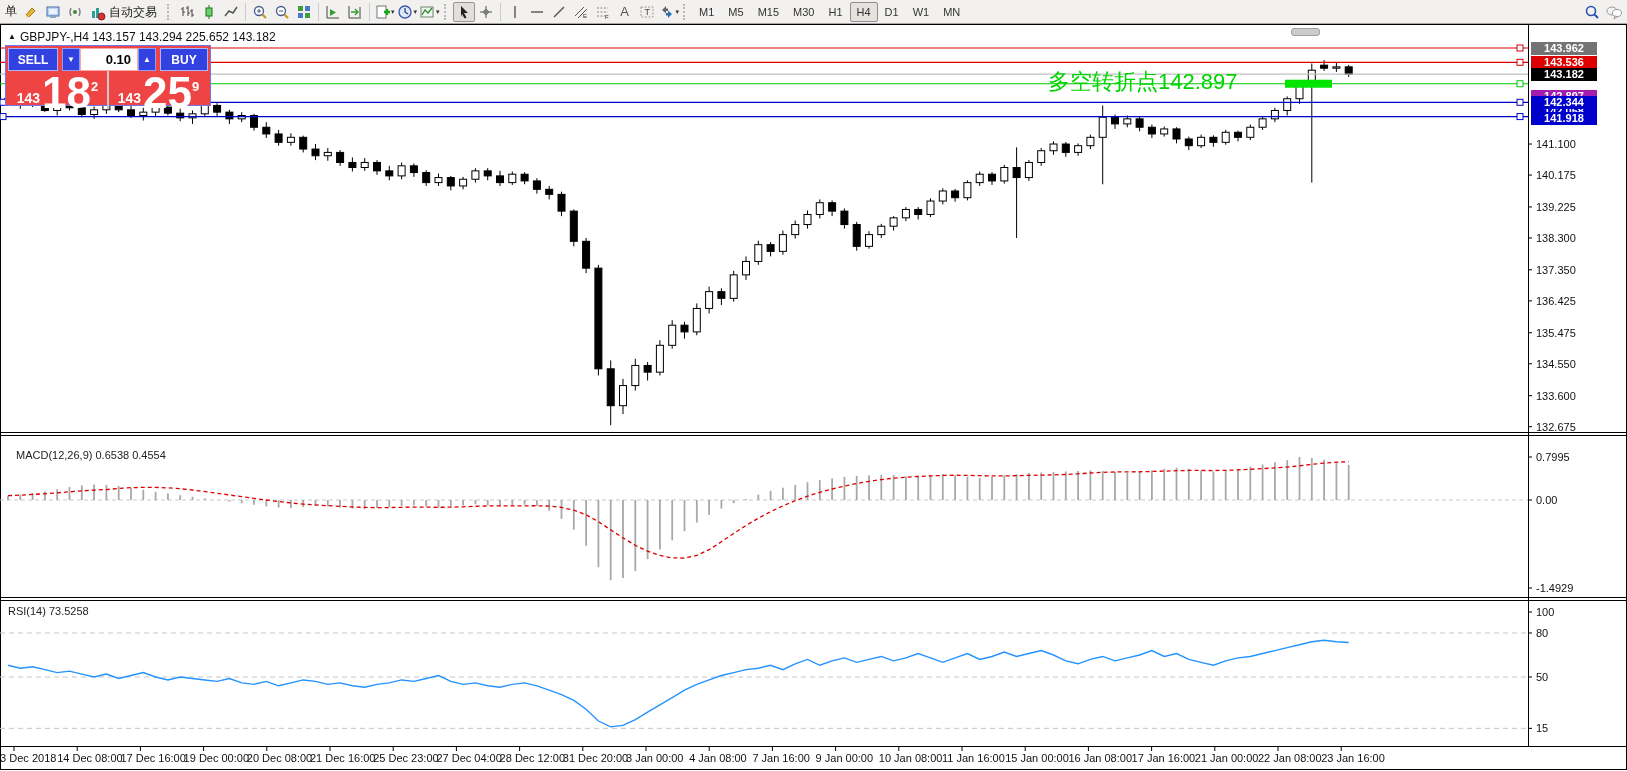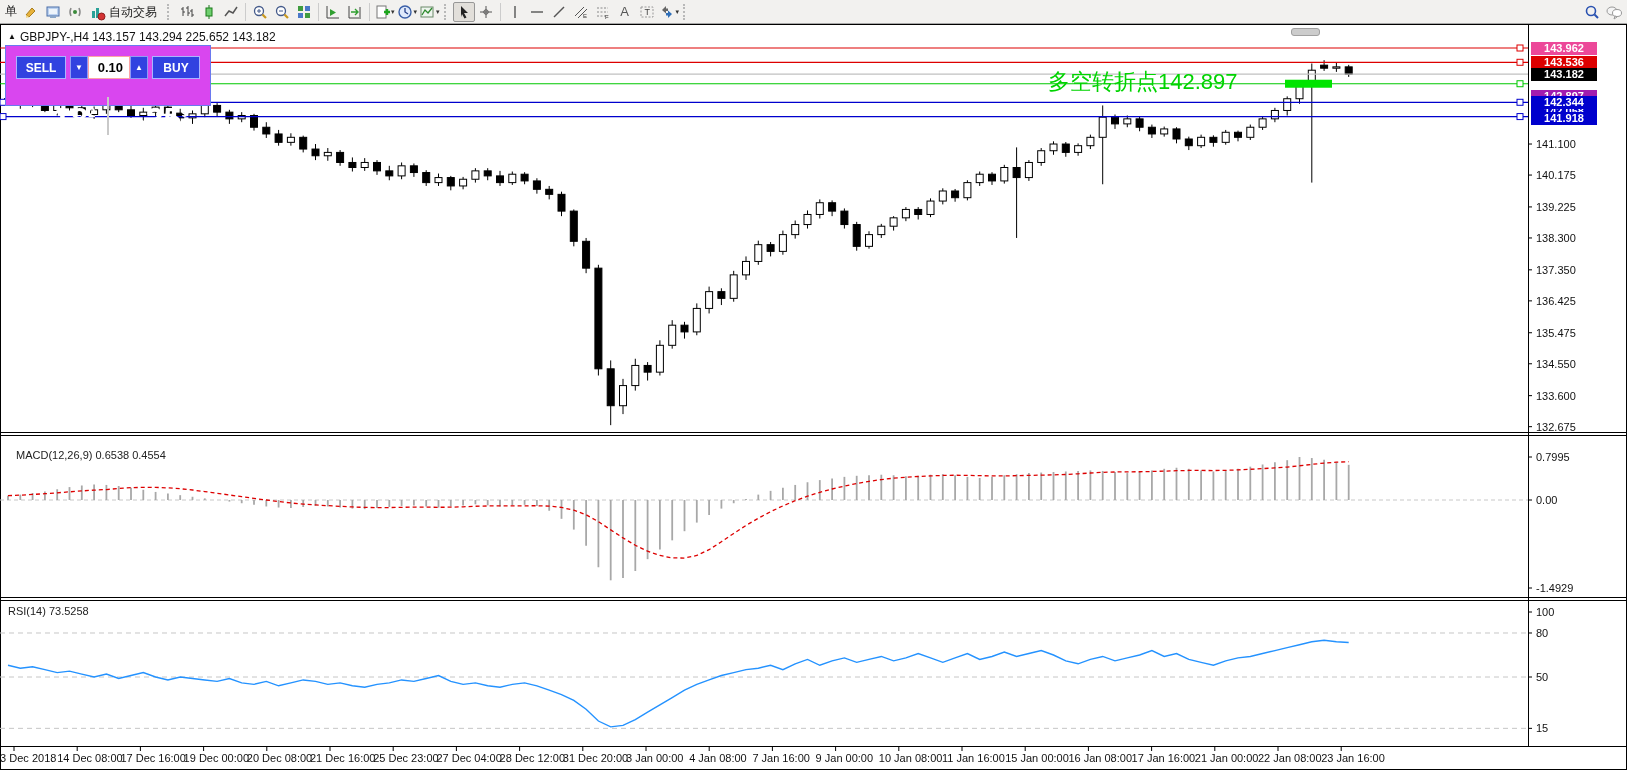"M1" span { html: none -> <span> <span>M1</span> <span>M5</span> <span>M15</span> <span>M30</span> <span>H1</span> <span>H4</span> <span>D1</span> <span>W1</span> <span>MN</span> </span> }
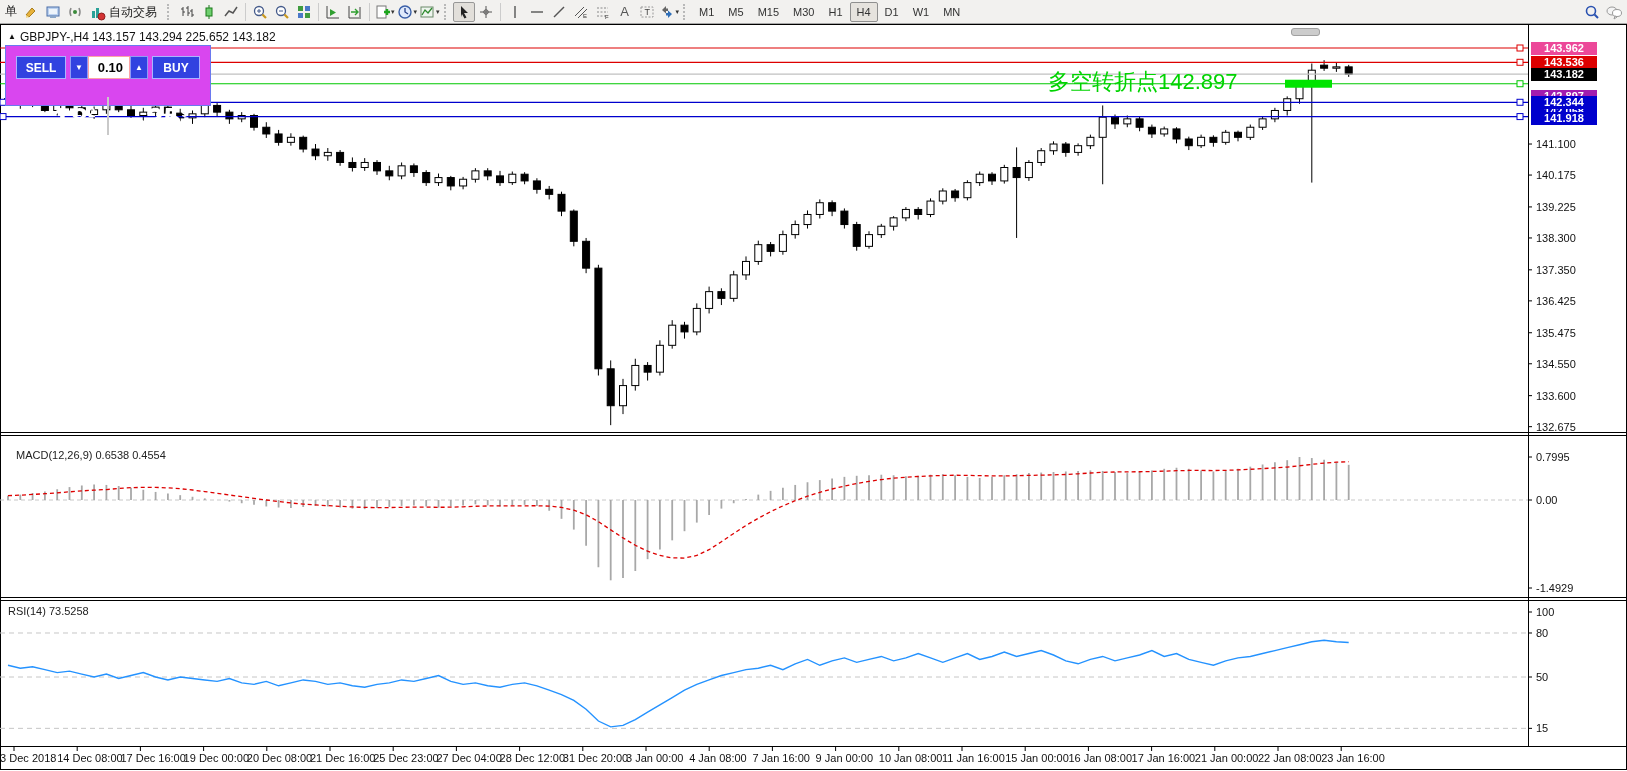"143.962" div.price-tag { background: #ec4899 -> #737373 }
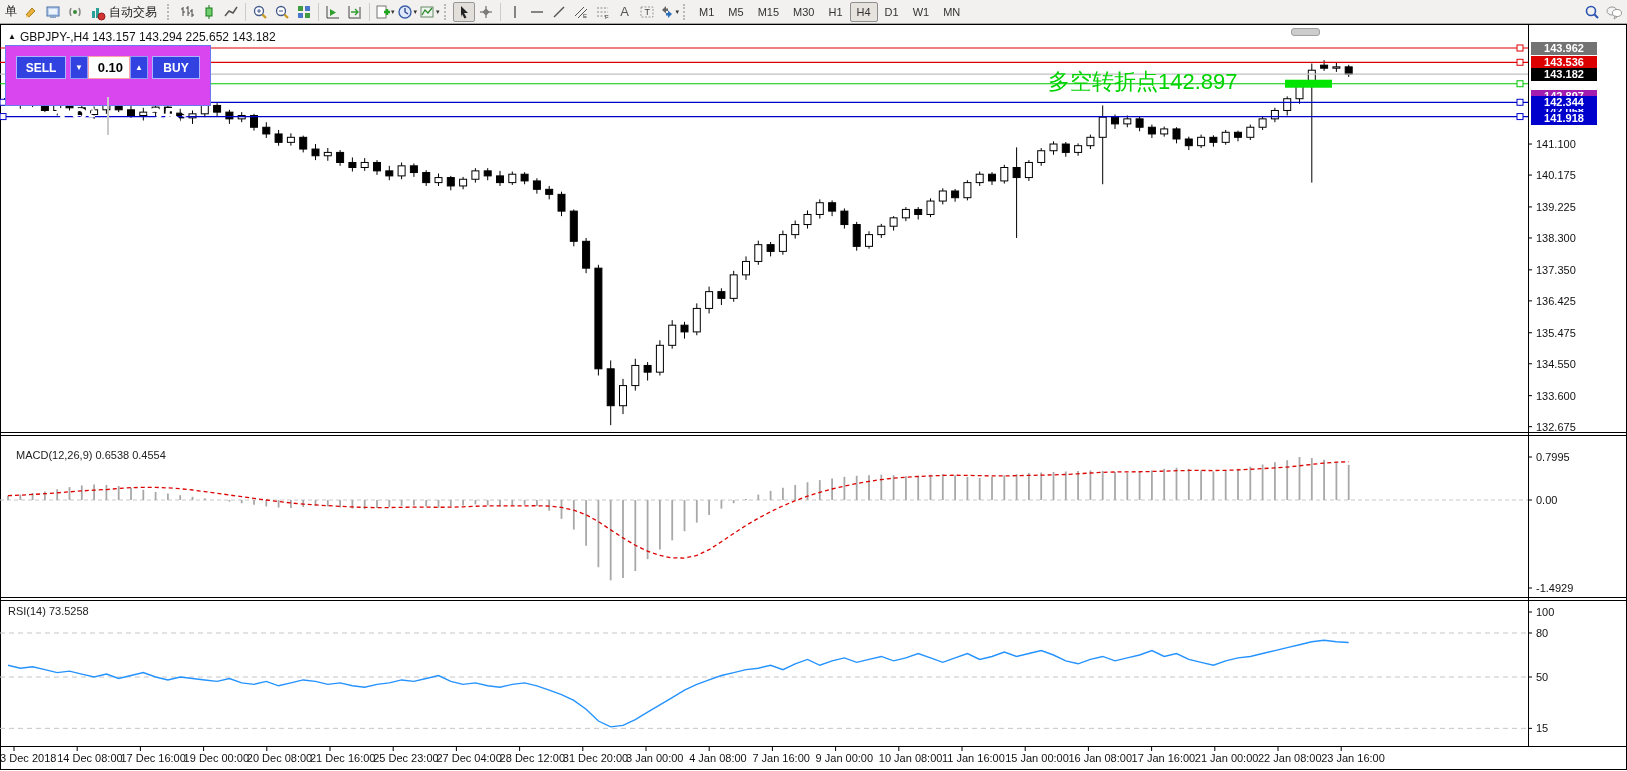"SELL" #trade-panel { background: #d946ef -> #ef4444; padding: 10px -> 2px }
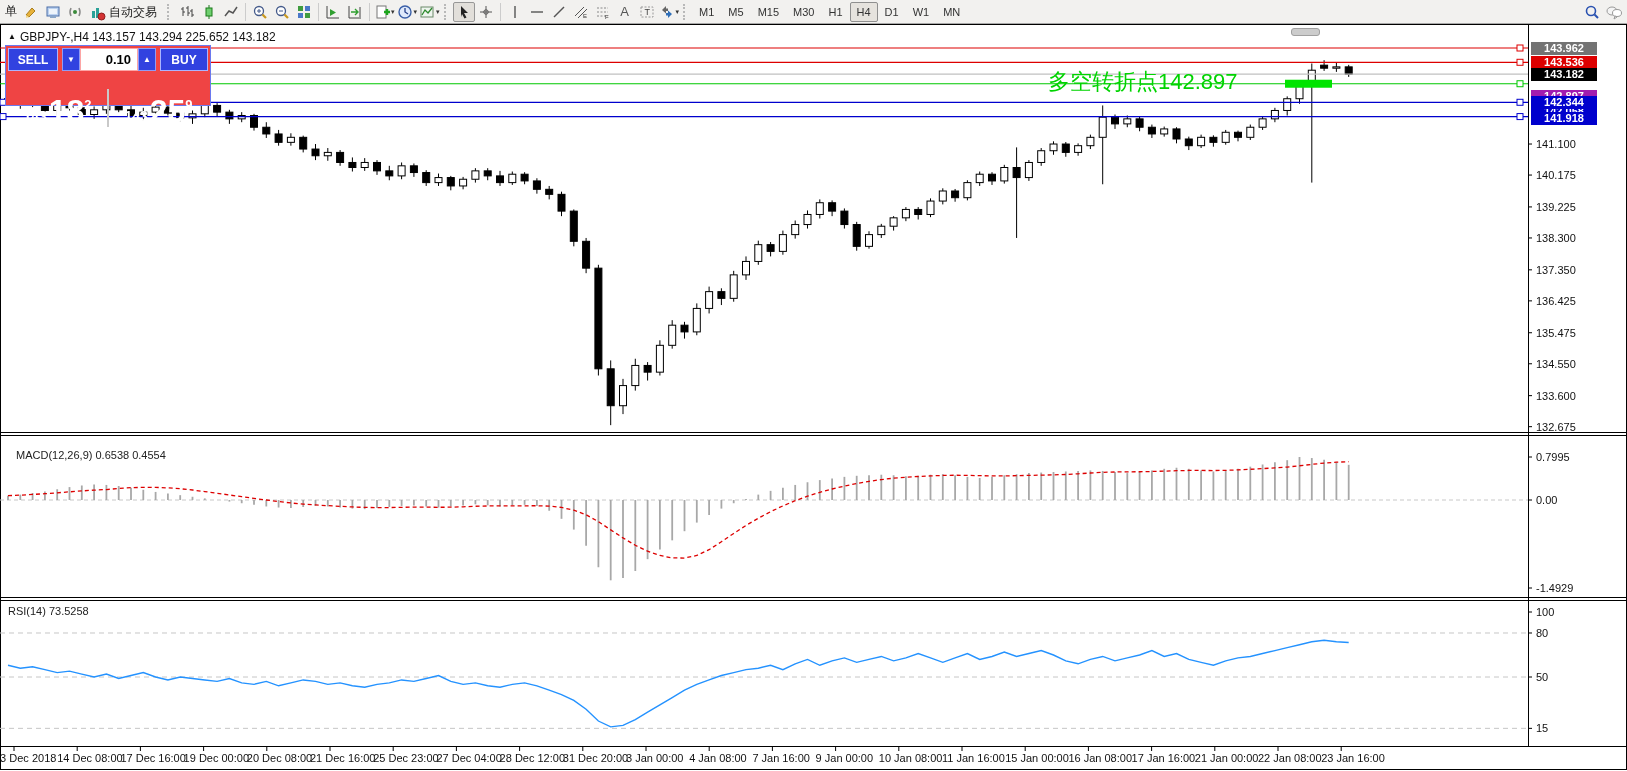"143" #tp-row2 { margin-top: 18px -> 0 }
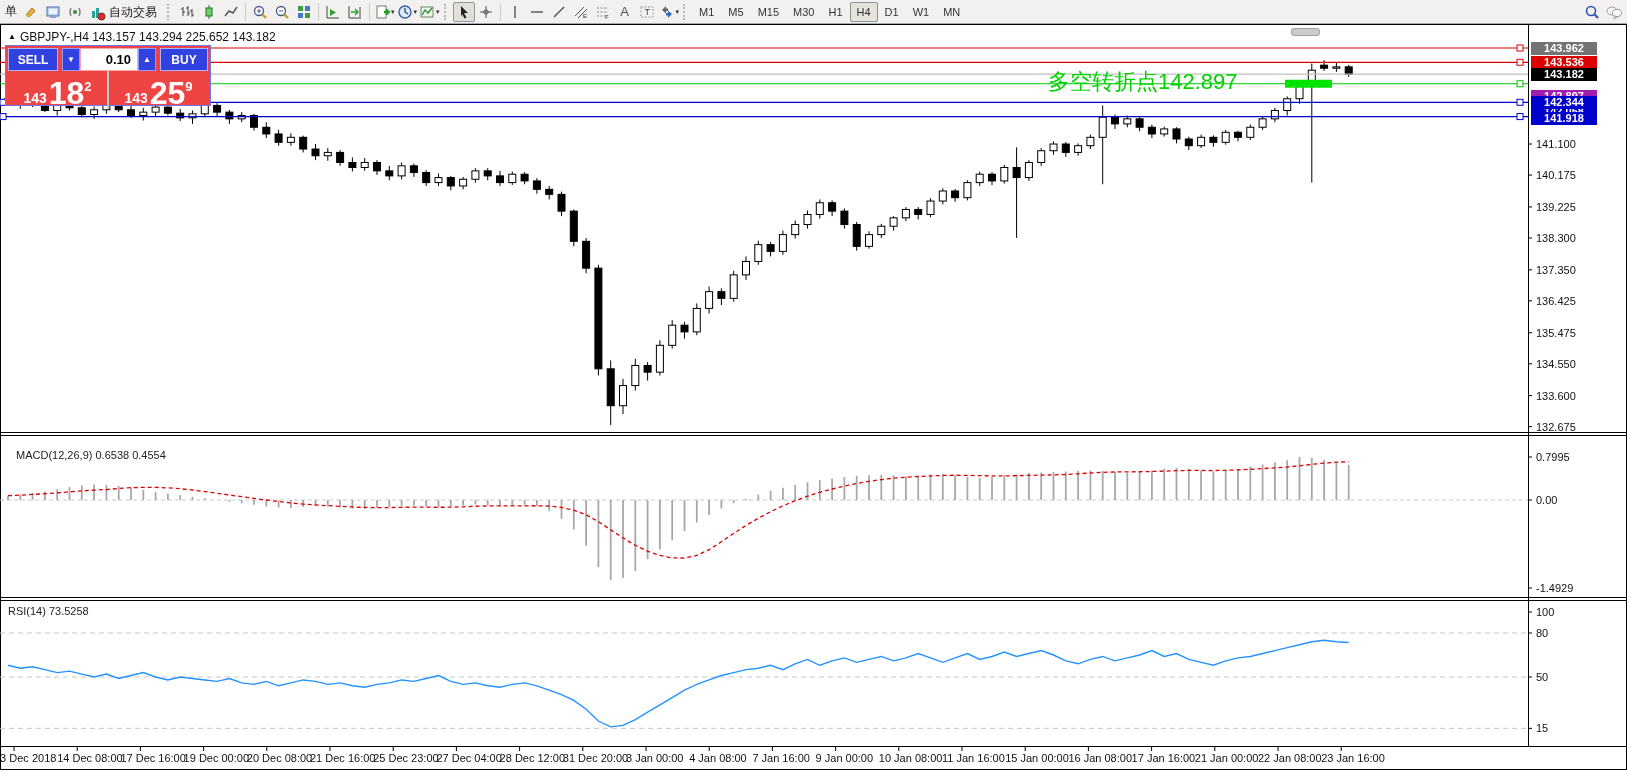"18" .tp-price .big { font-size: 32px -> 44px }
